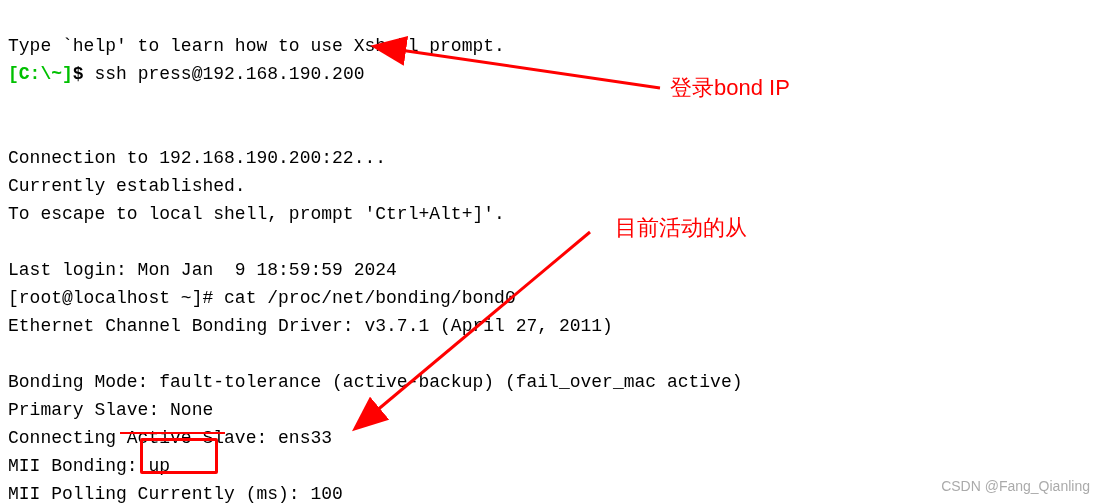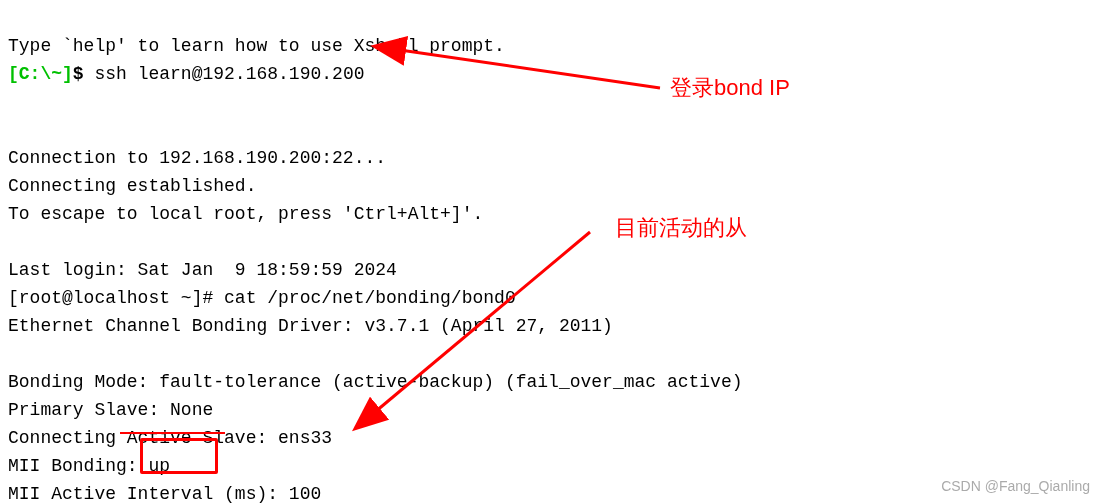"ssh learn@192.168.190.200" span { text: learn@192.168.190.200 -> press@192.168.190.200 }
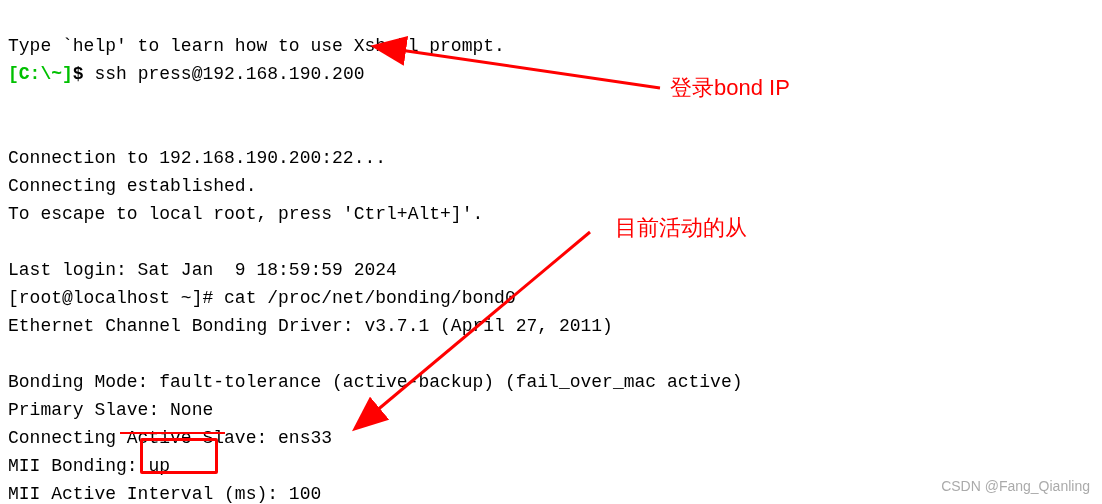"Connecting established." span { text: Connecting -> Currently }
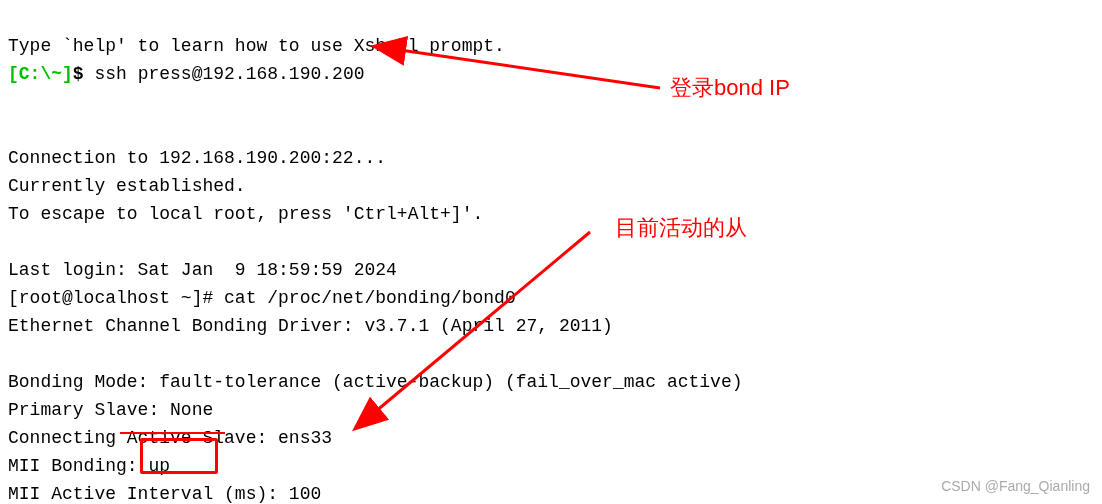"To escape to local root," span { text: root, press -> shell, prompt }
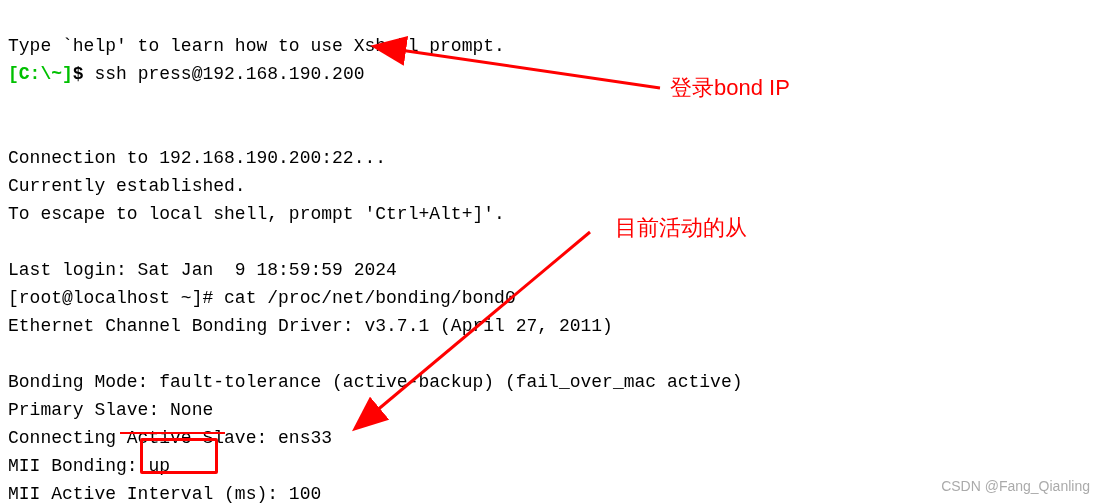"Last login: Sat Jan 9" span { text: Sat -> Mon }
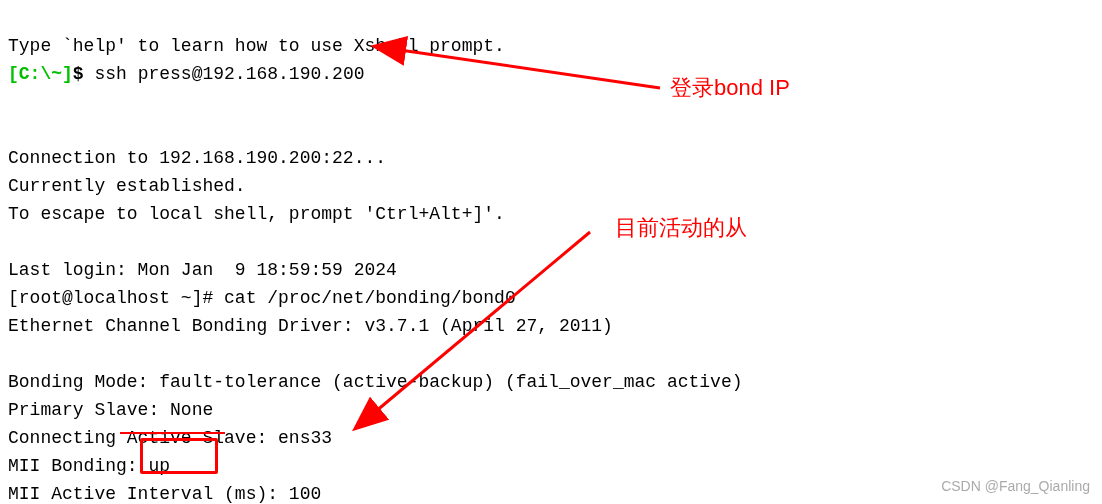"MII Active Interval (ms): 100" span { text: Active Interval -> Polling Currently }
